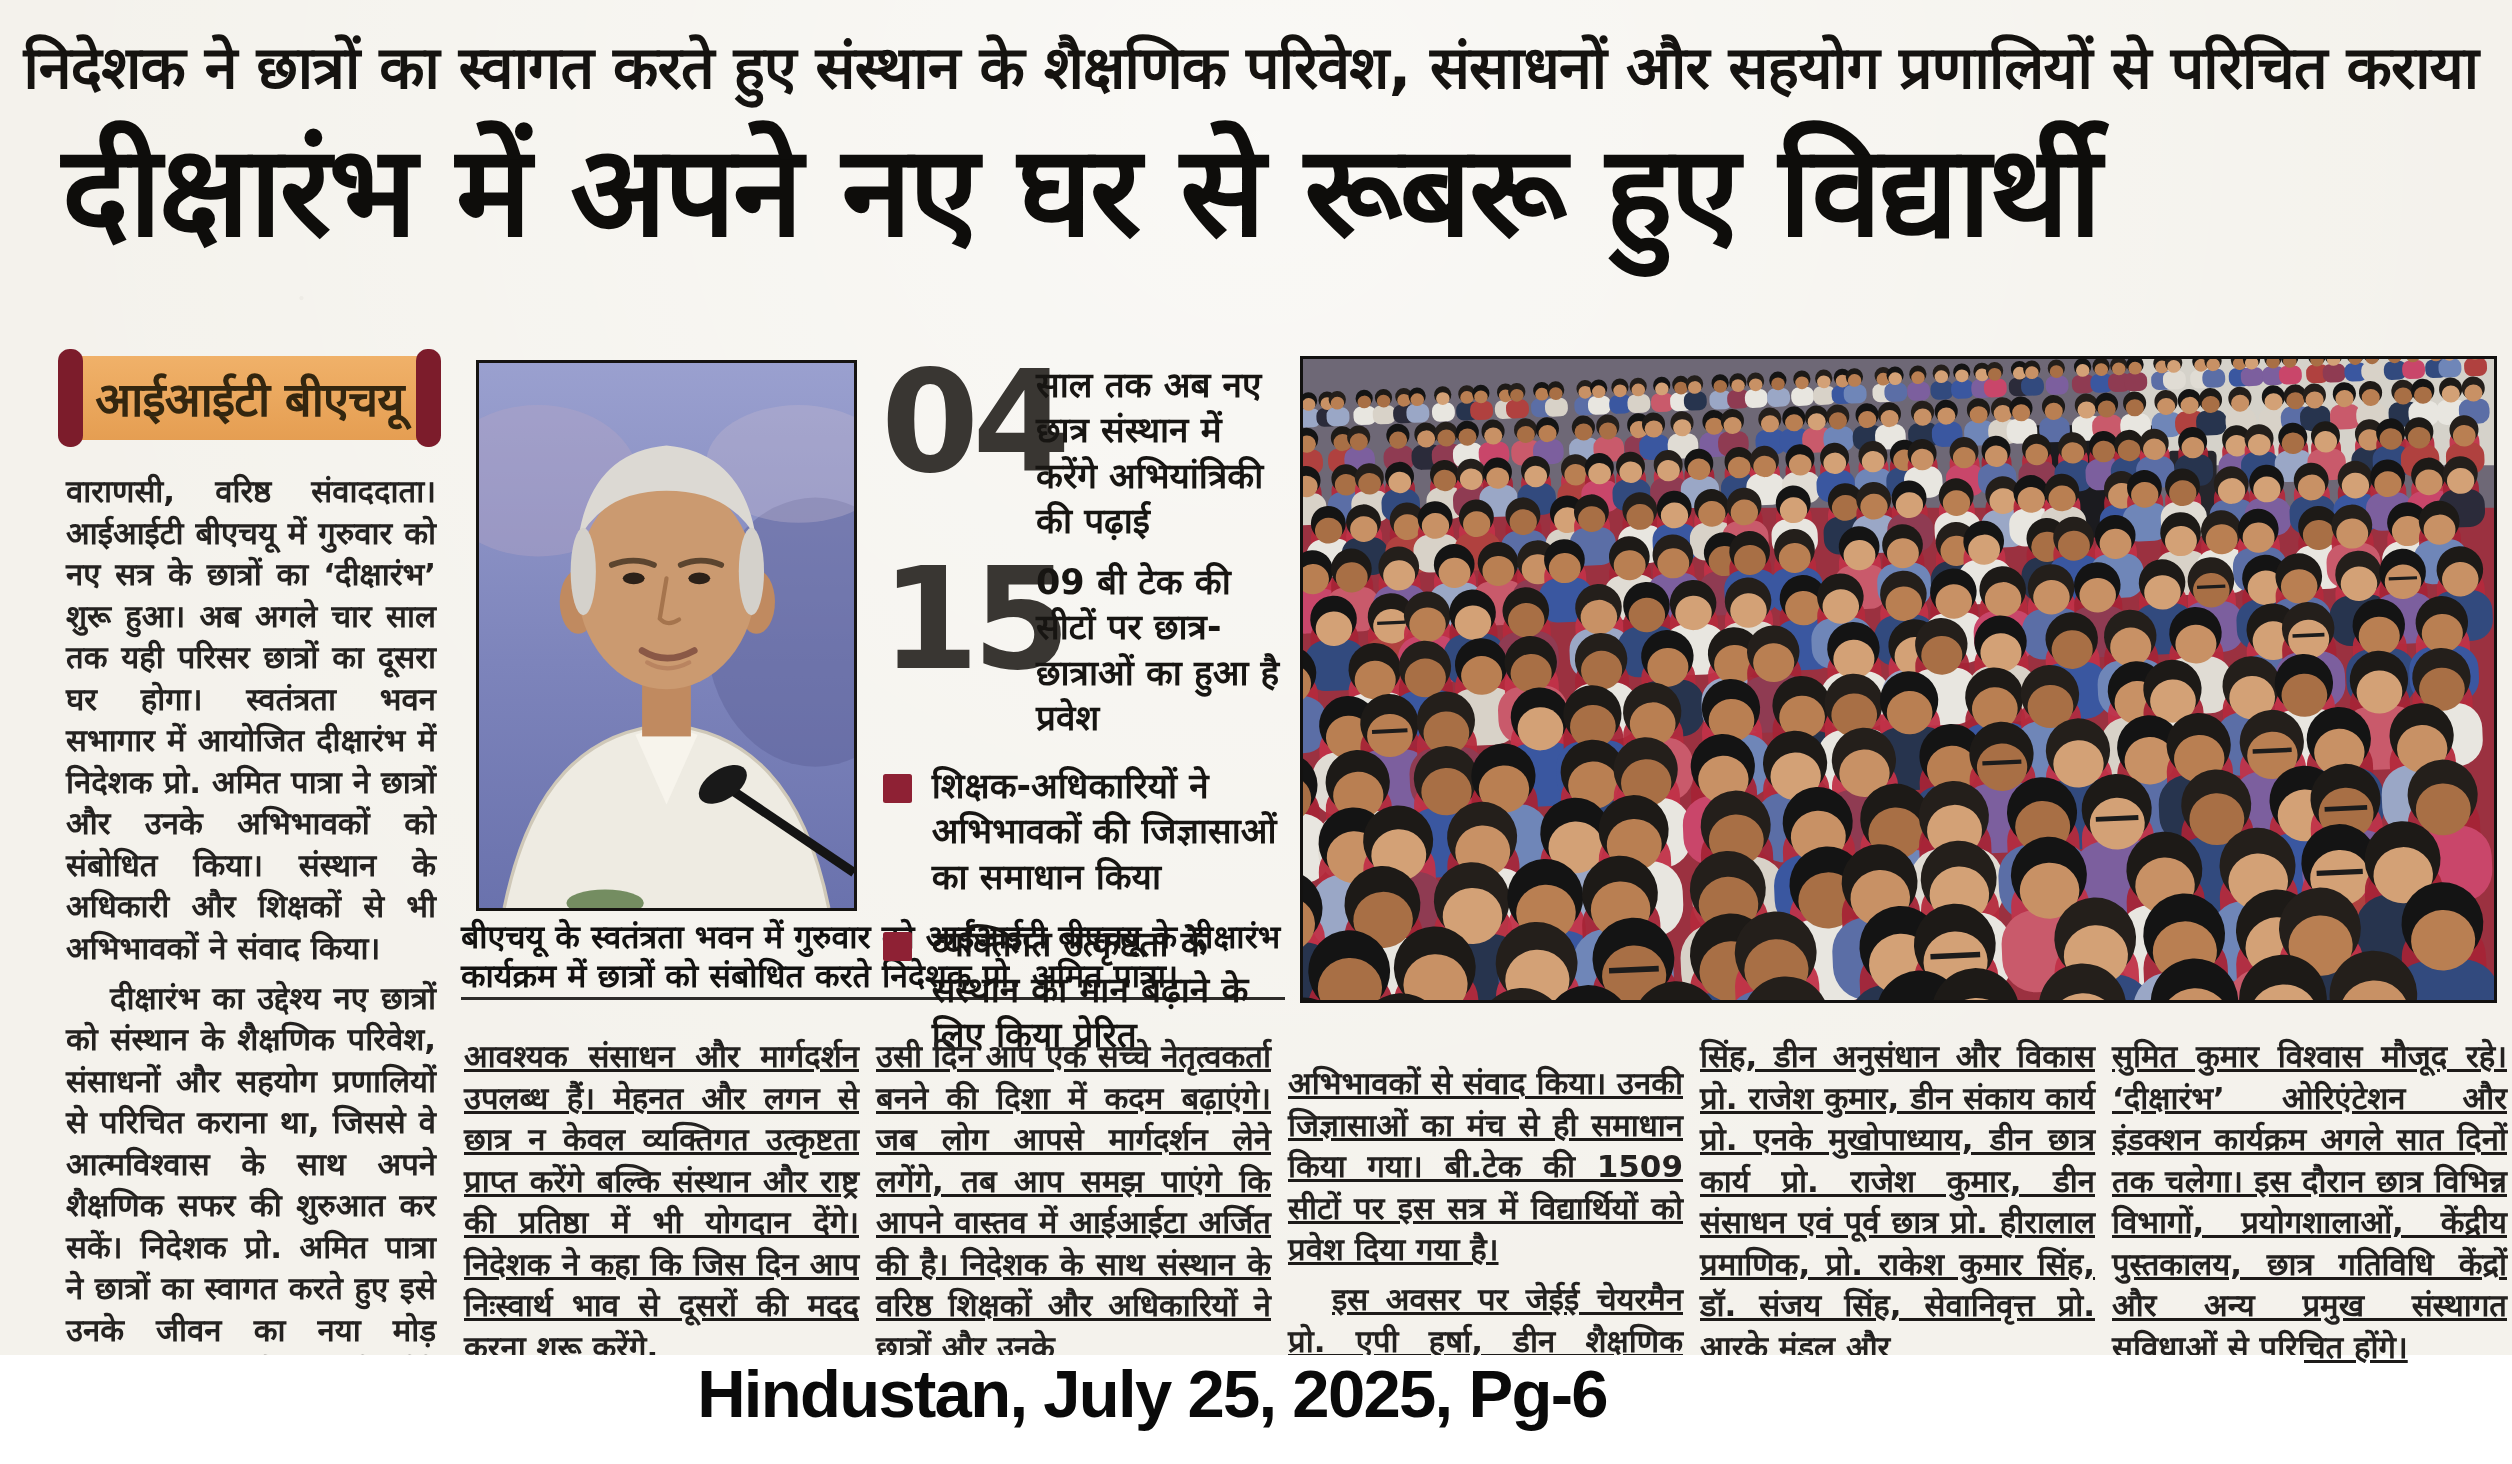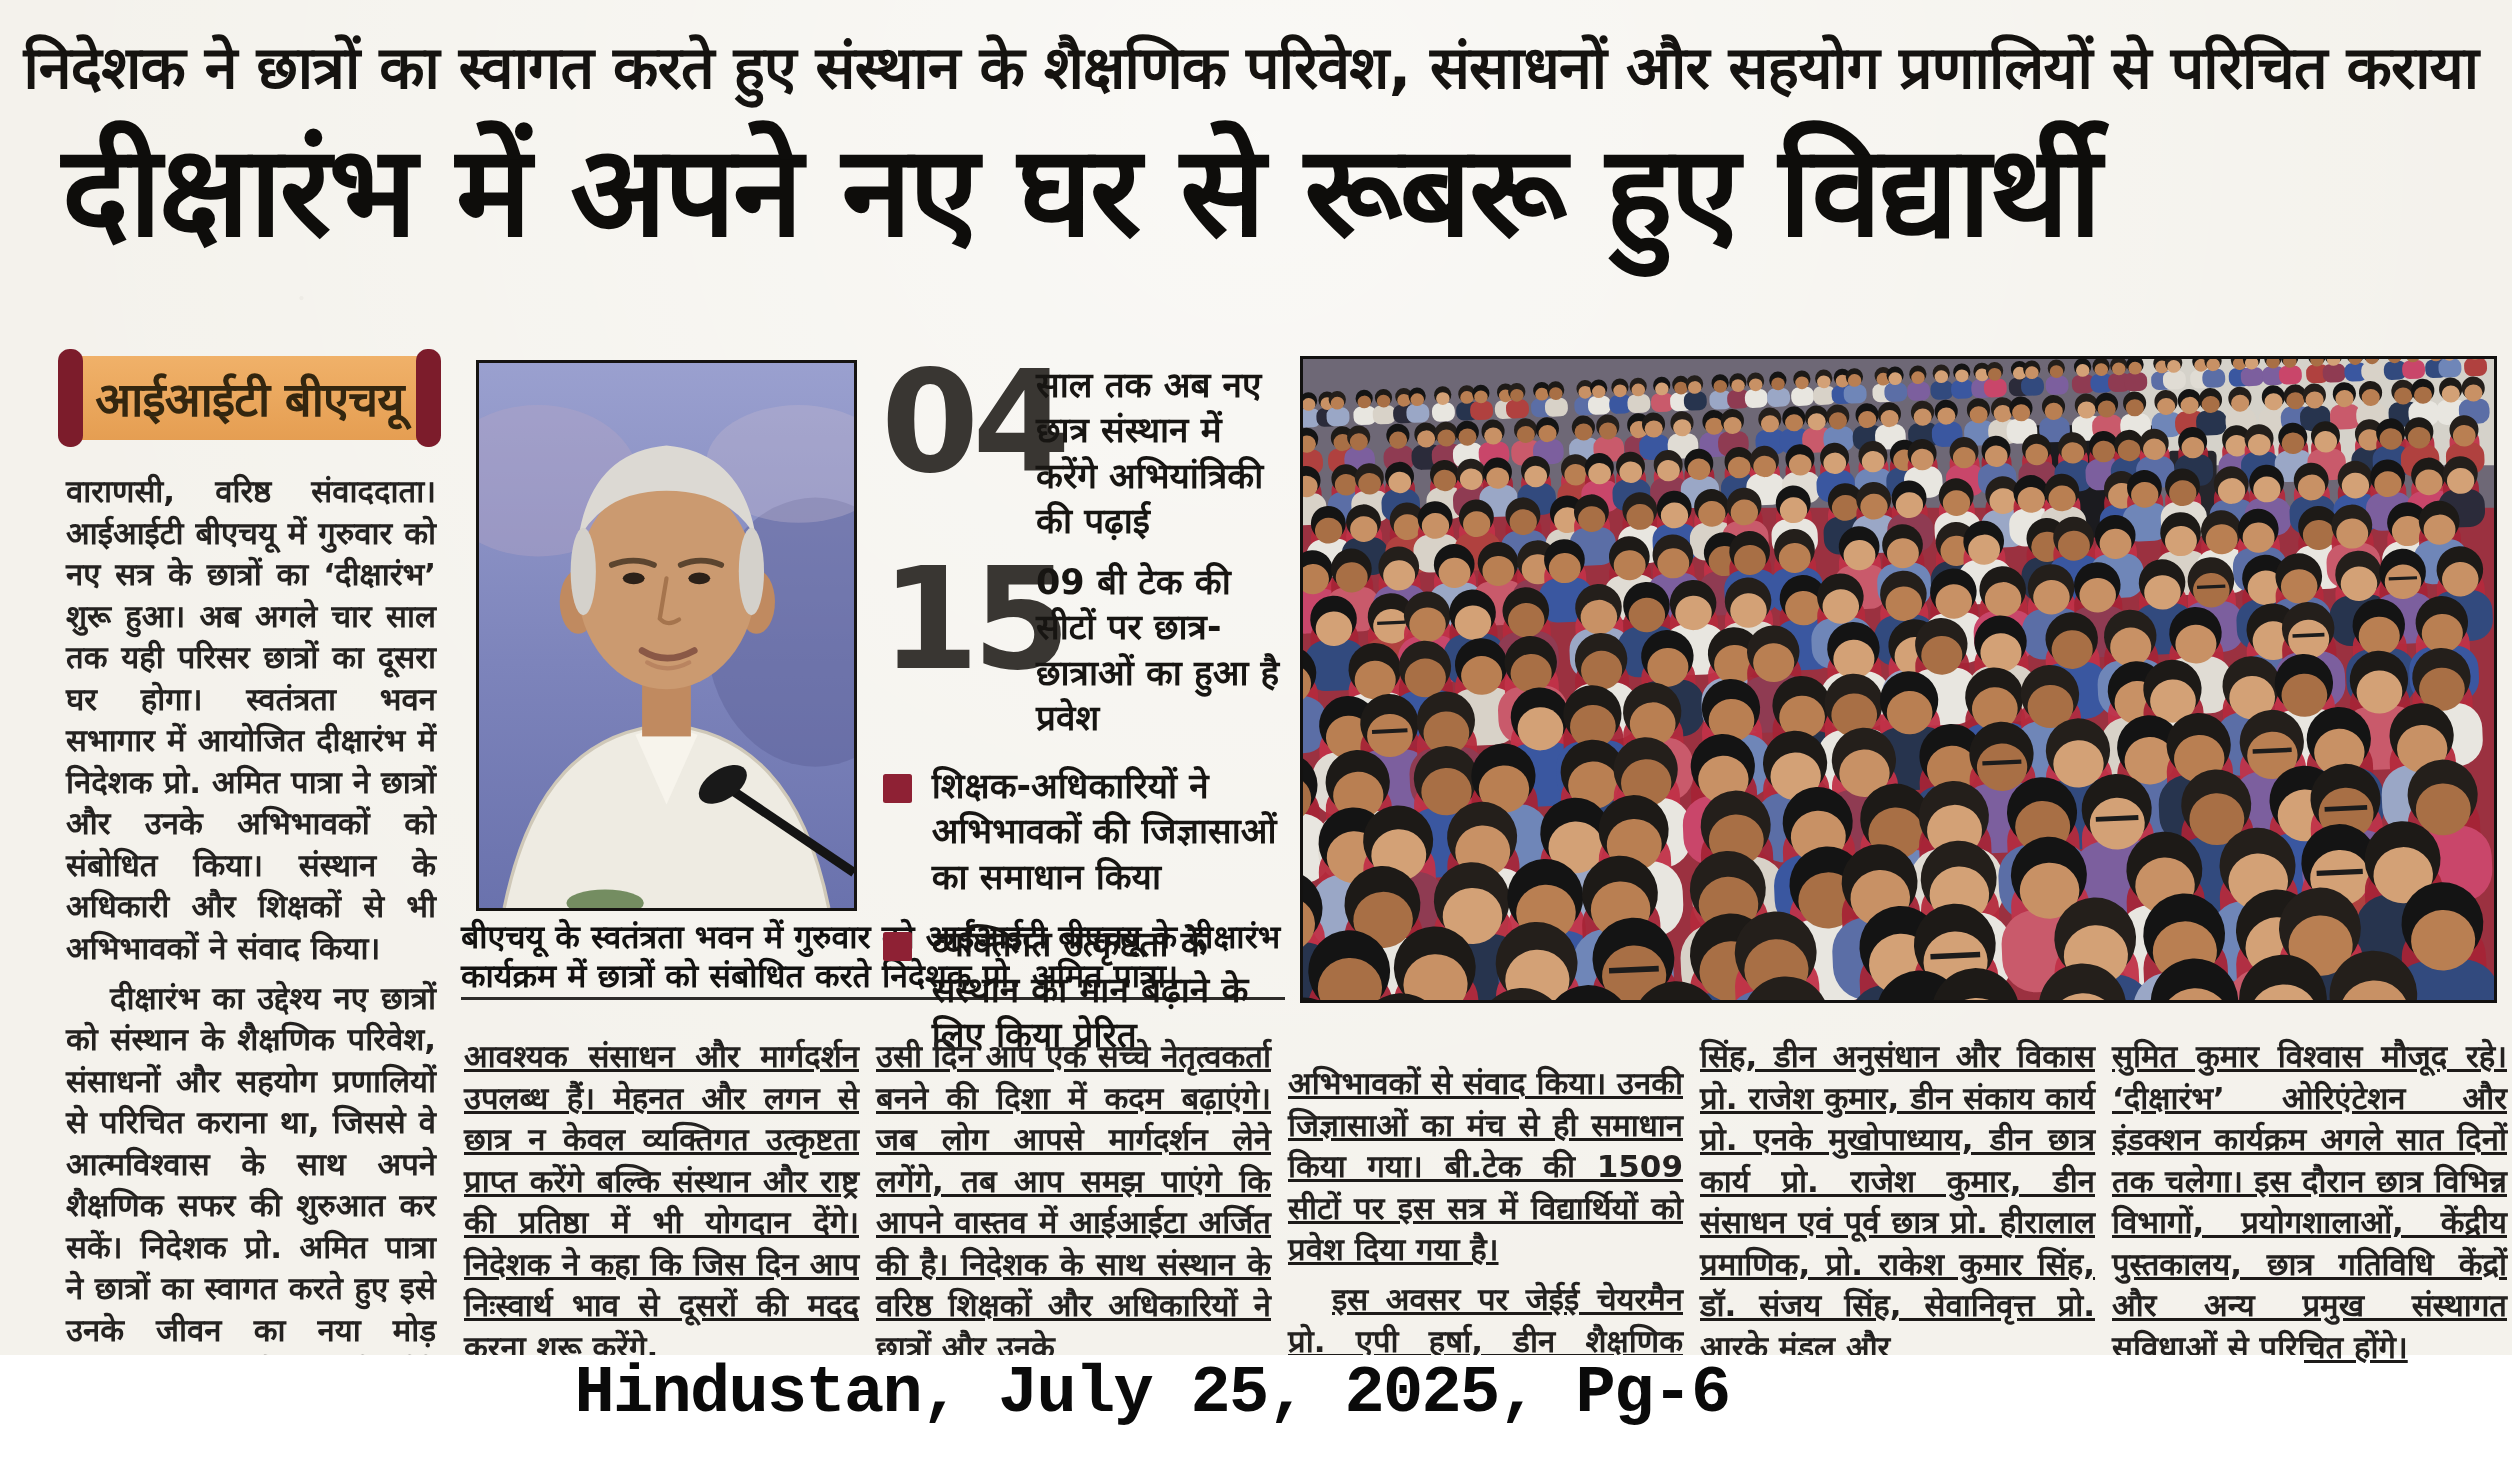"Hindustan, July 25, 2025, Pg-6" .footer { font-family: Liberation Mono, monospace -> Liberation Sans, sans-serif }
